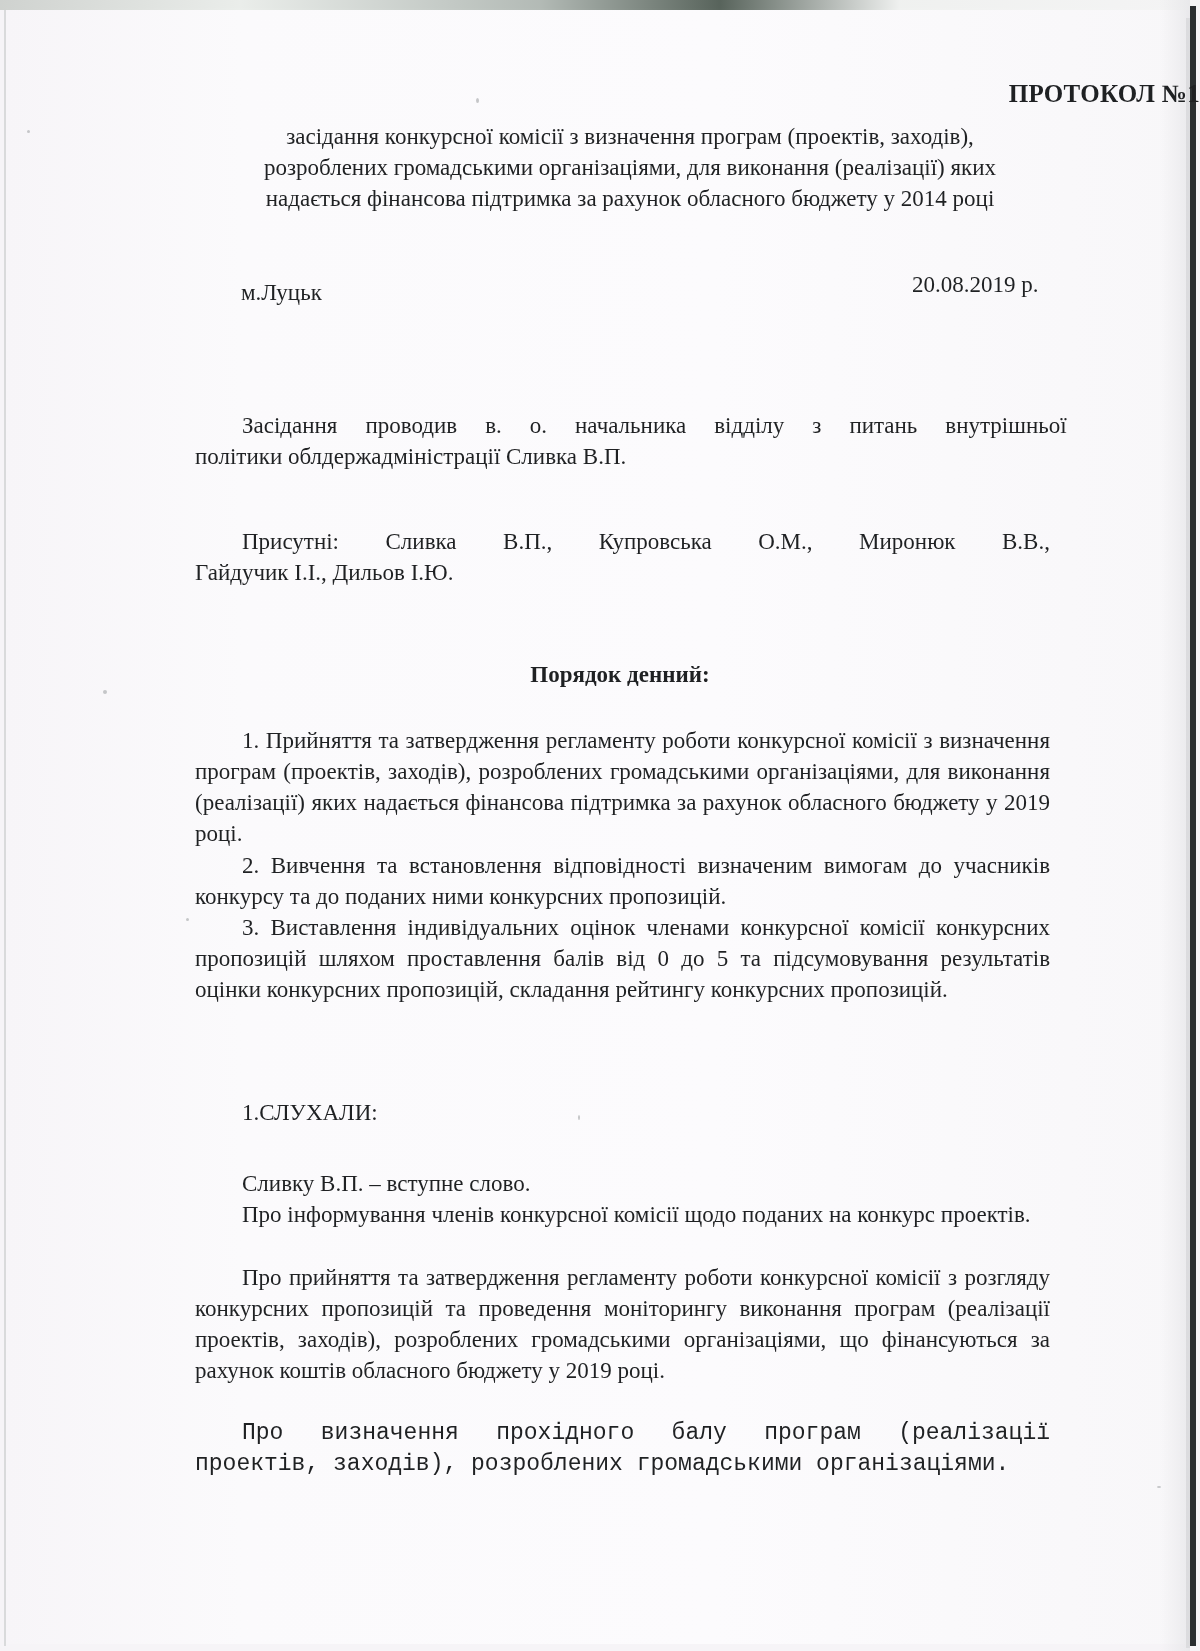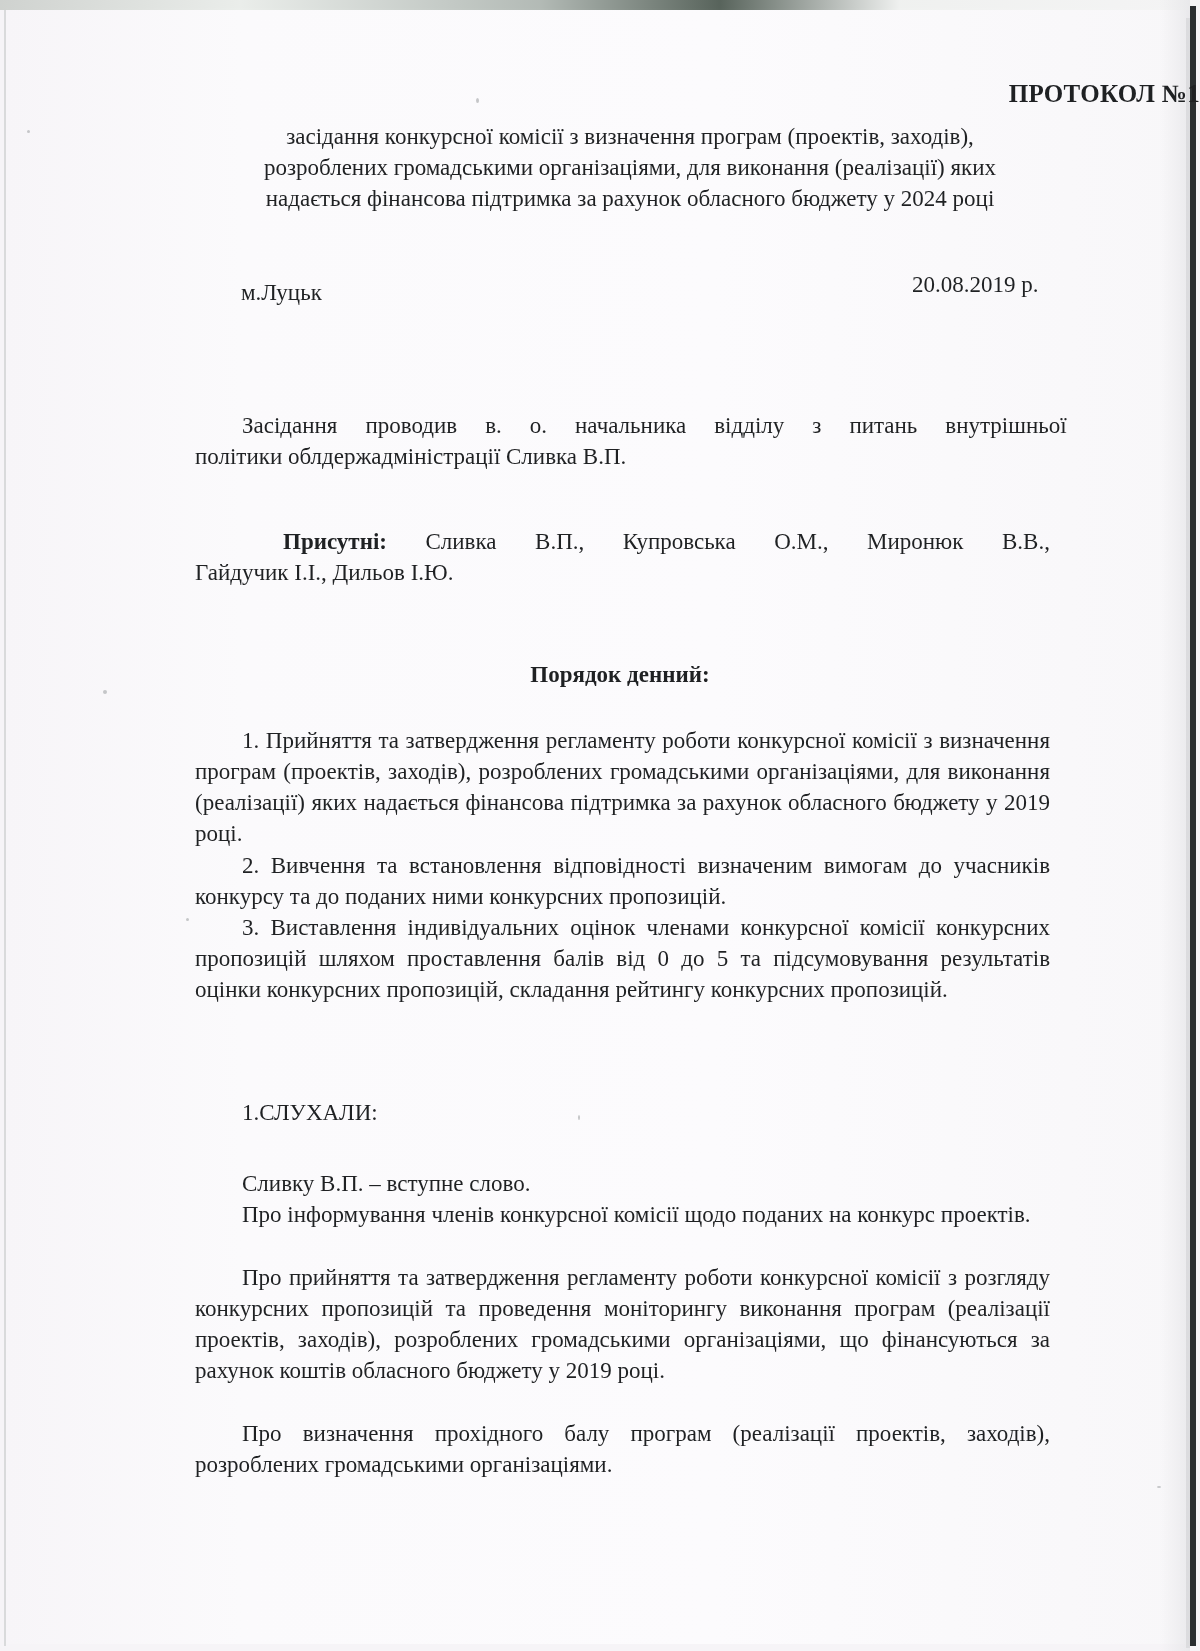"надається фінансова підтримка за рахунок" div { text: 2024 -> 2014 }
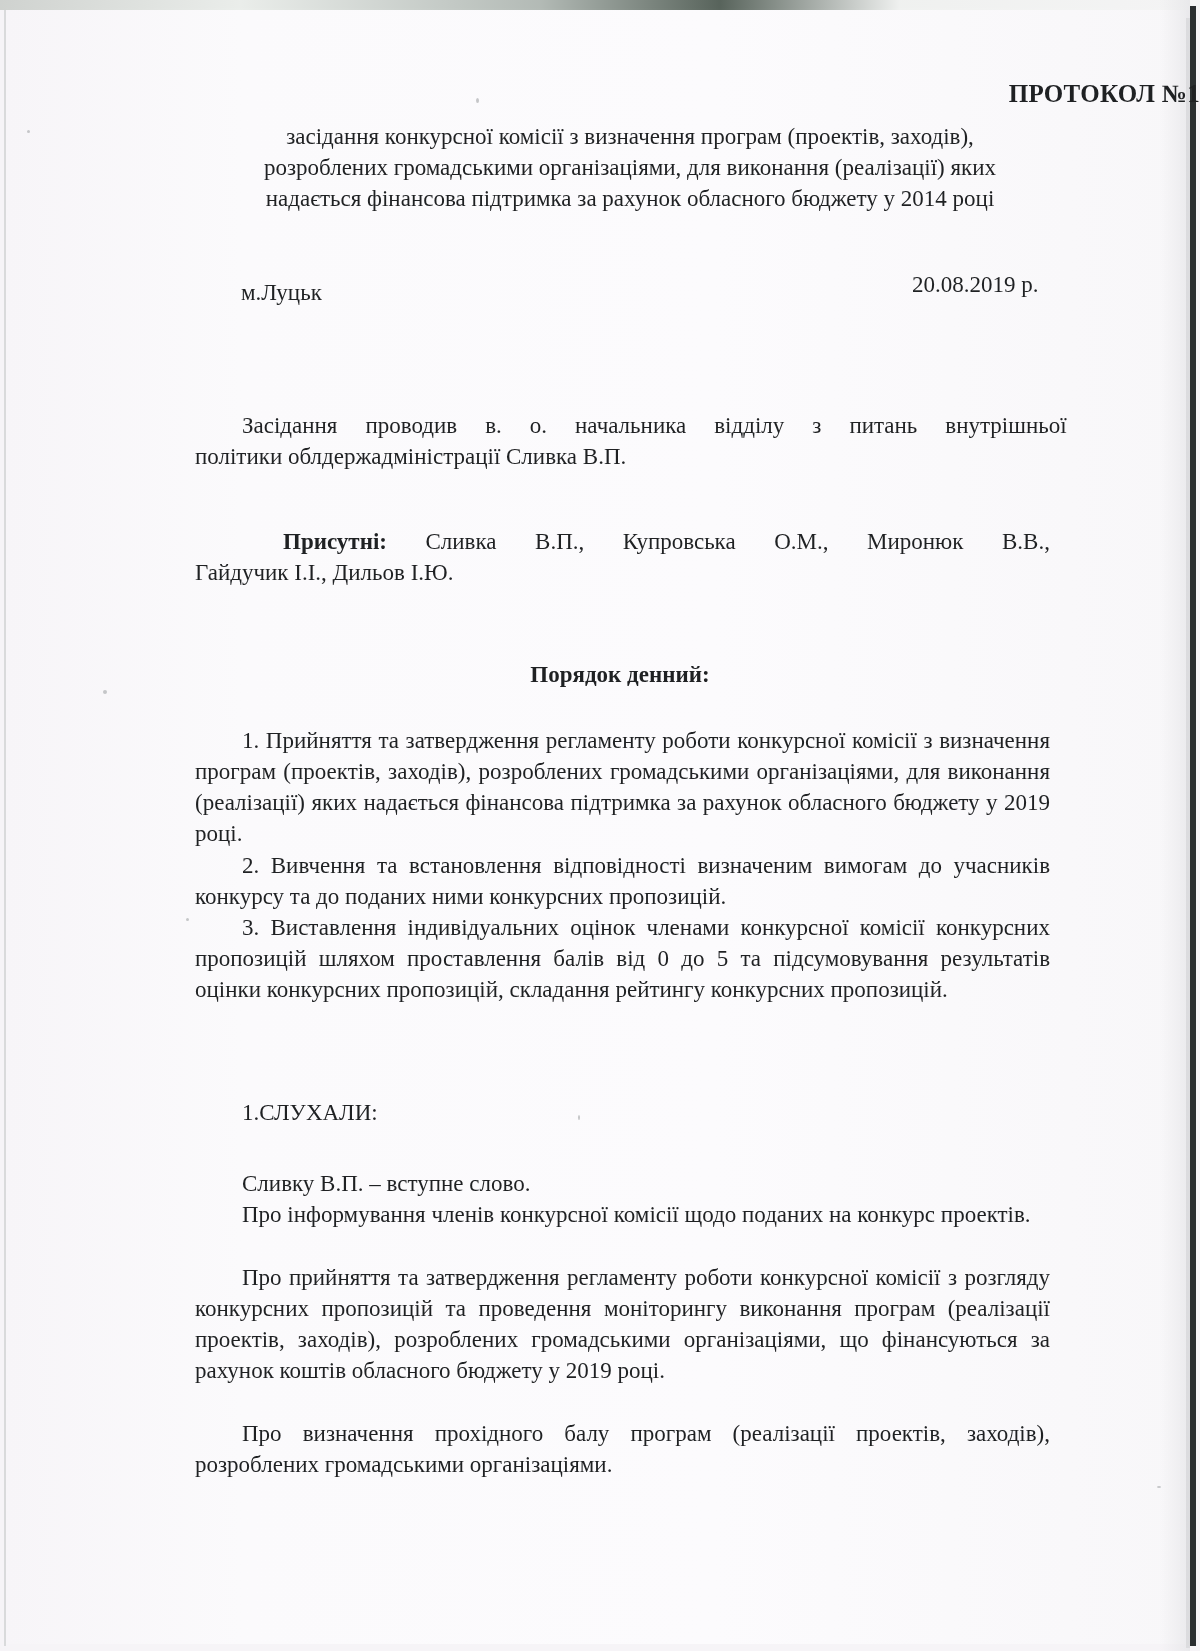"Присутні:" .bold { font-weight: bold -> normal; margin-left: 41px -> none }
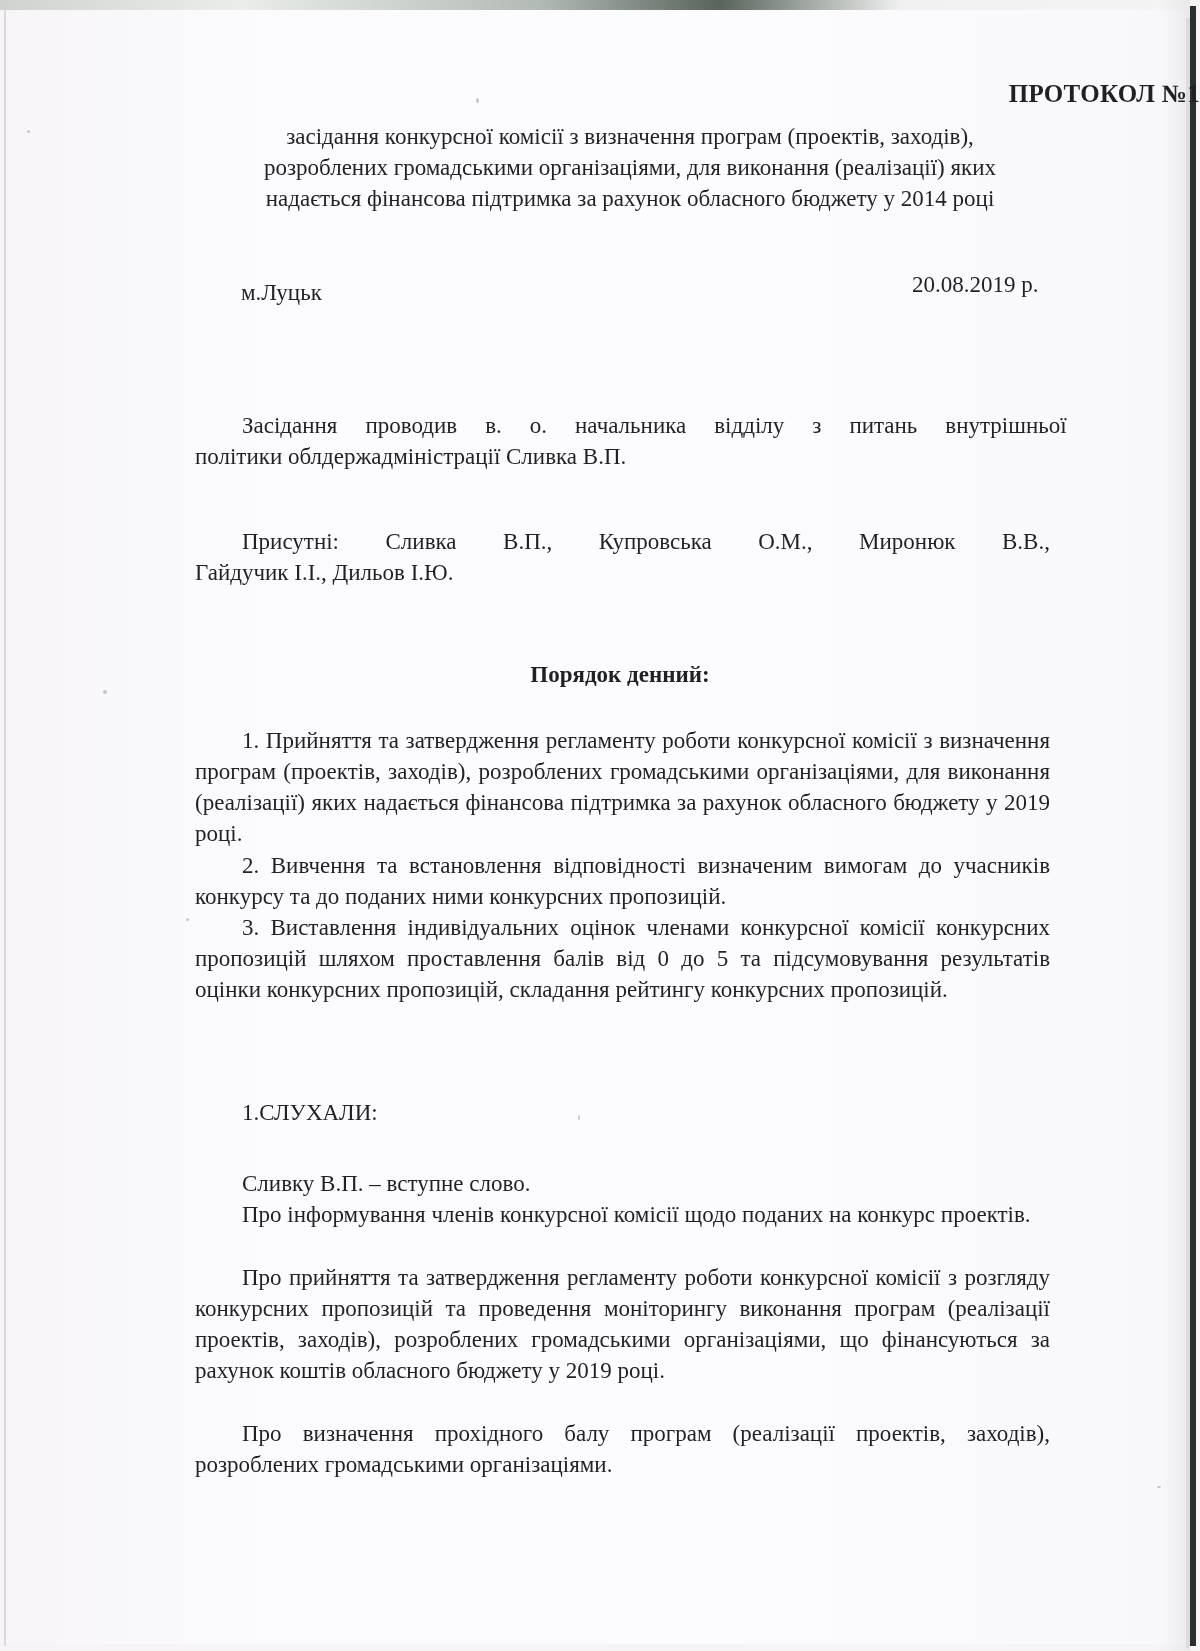"Про визначення прохідного балу програм" div.para { font-family: none -> Liberation Mono, monospace }
